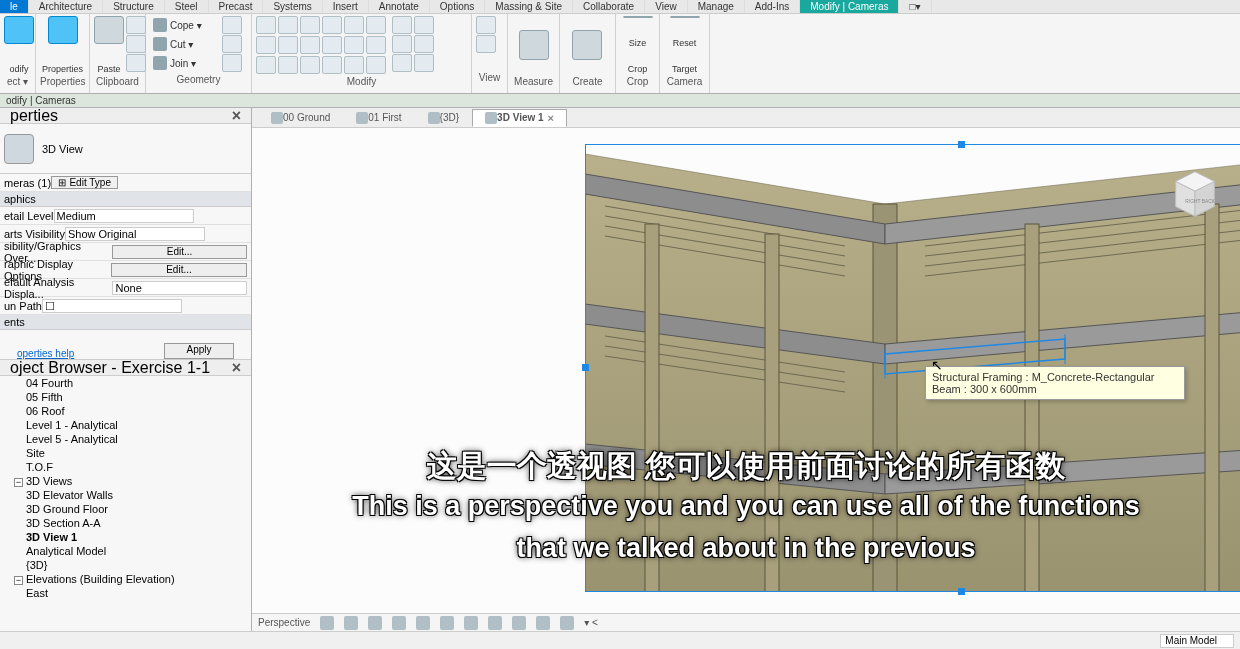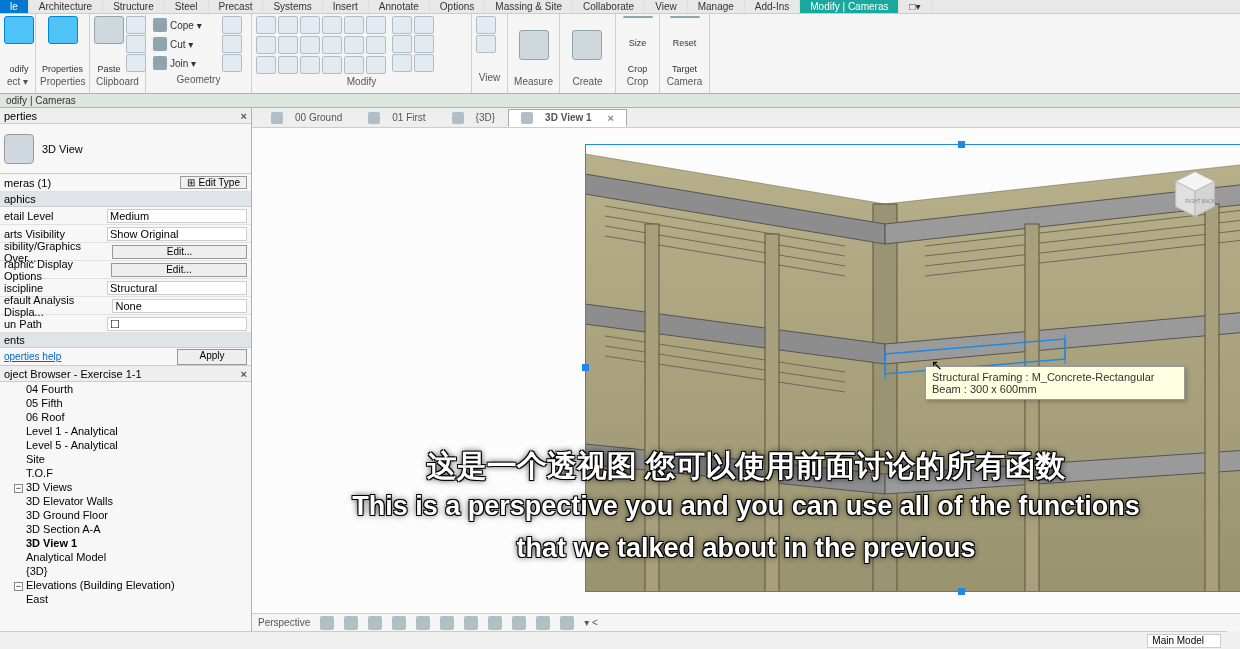"perties" .pane-header { font-size: 11px -> 16px; padding: 0 4px -> 0 10px }
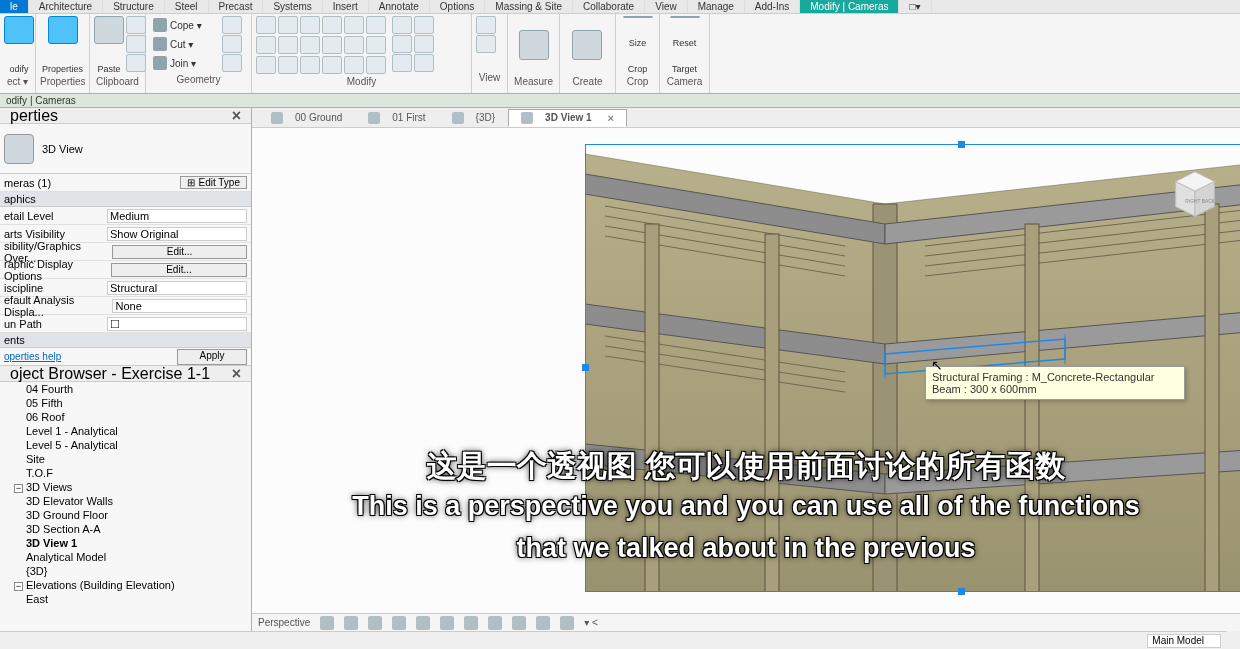"00 Ground" .viewtab { gap: 12px -> 0 }
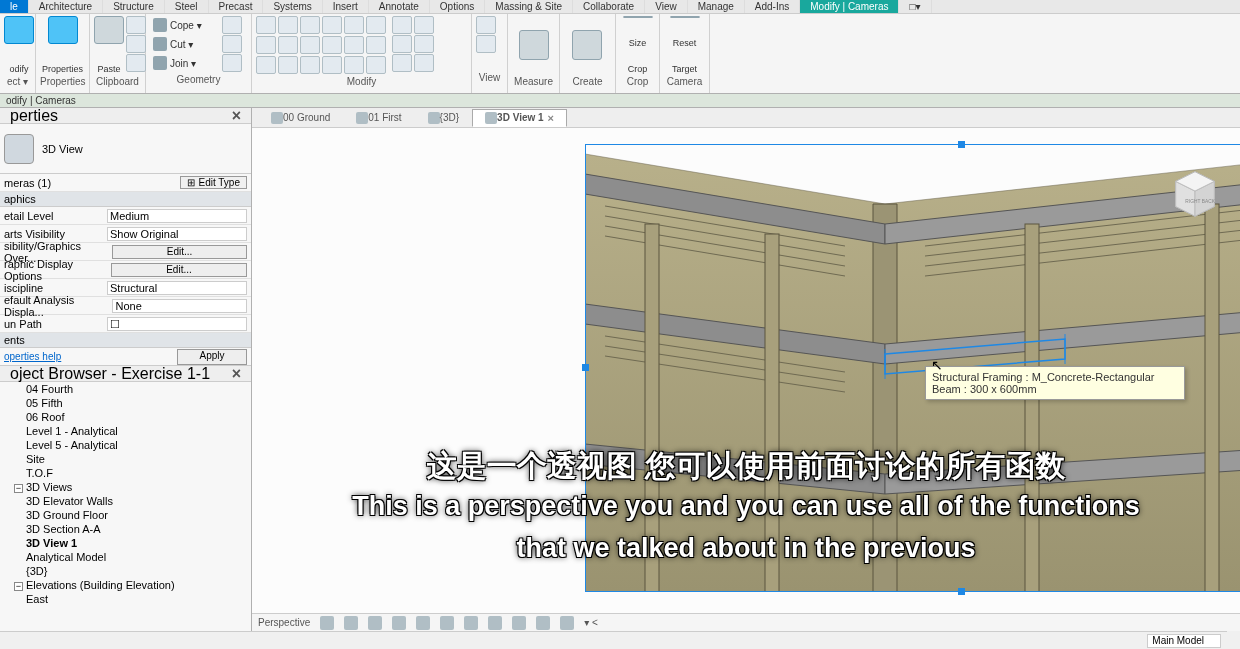"meras (1)" .prop-row { justify-content: space-between -> flex-start }
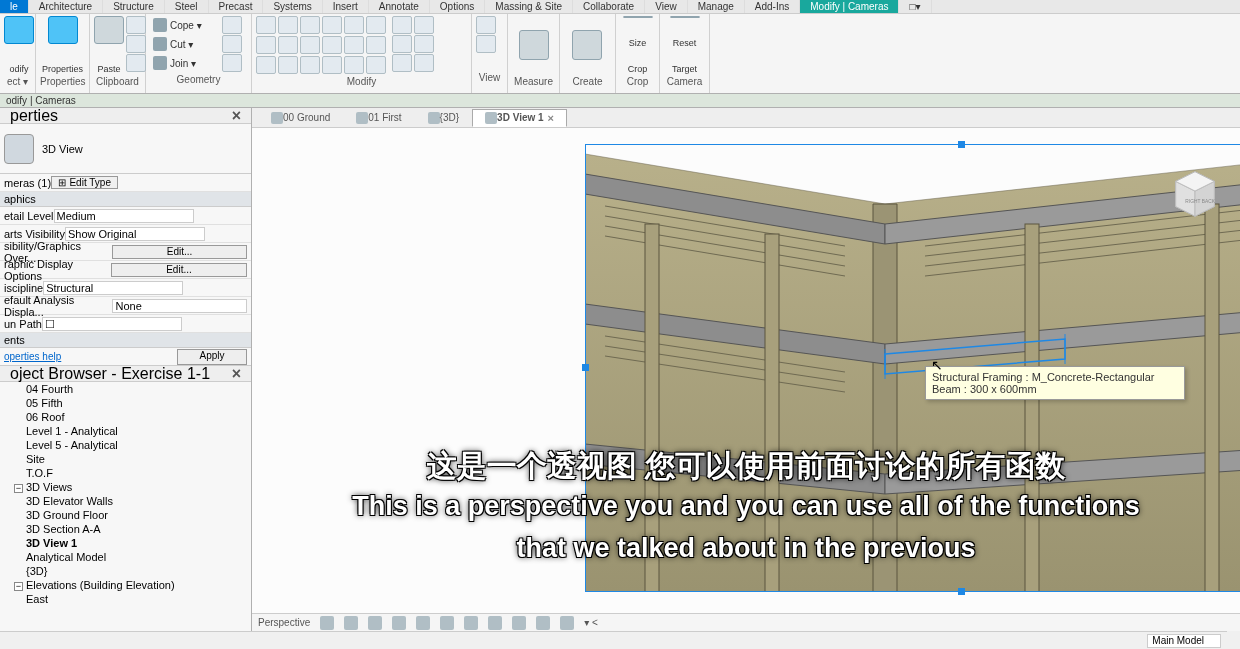"iscipline" div.prop-row { html: <div> <span>iscipline</span> <span>Structural</span> </div> -> none }
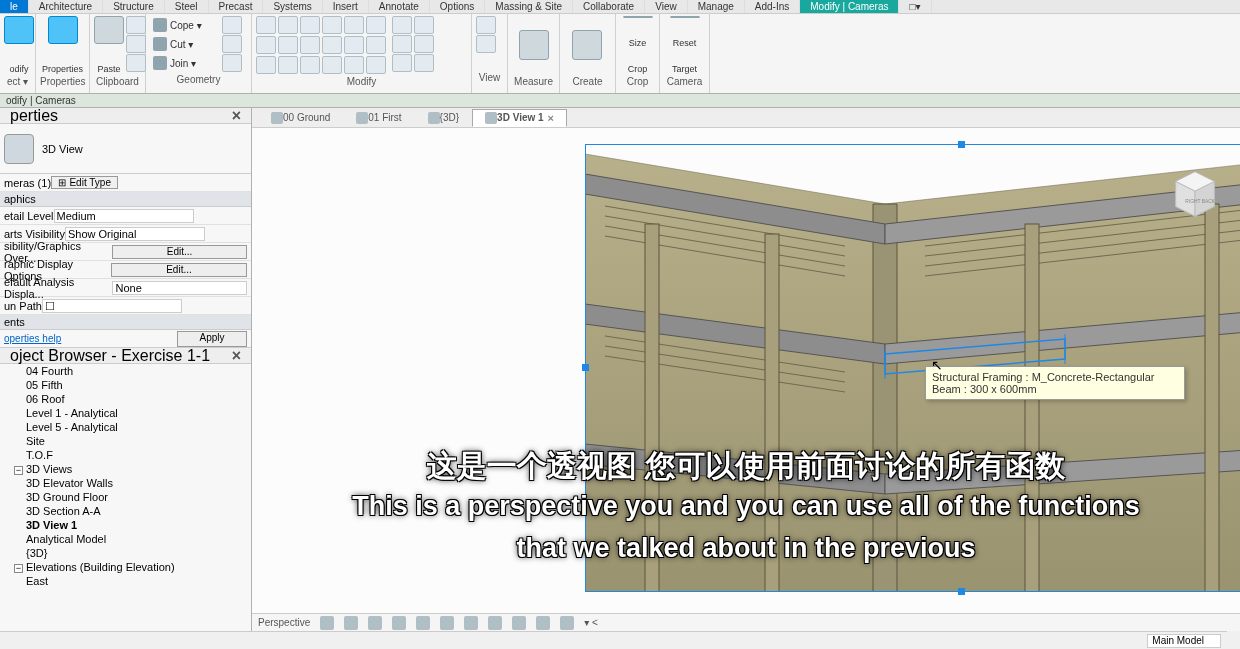"operties help" .apply-row { align-items: center -> flex-end; height: 18px -> 30px; padding: 0 4px -> 0 17px }
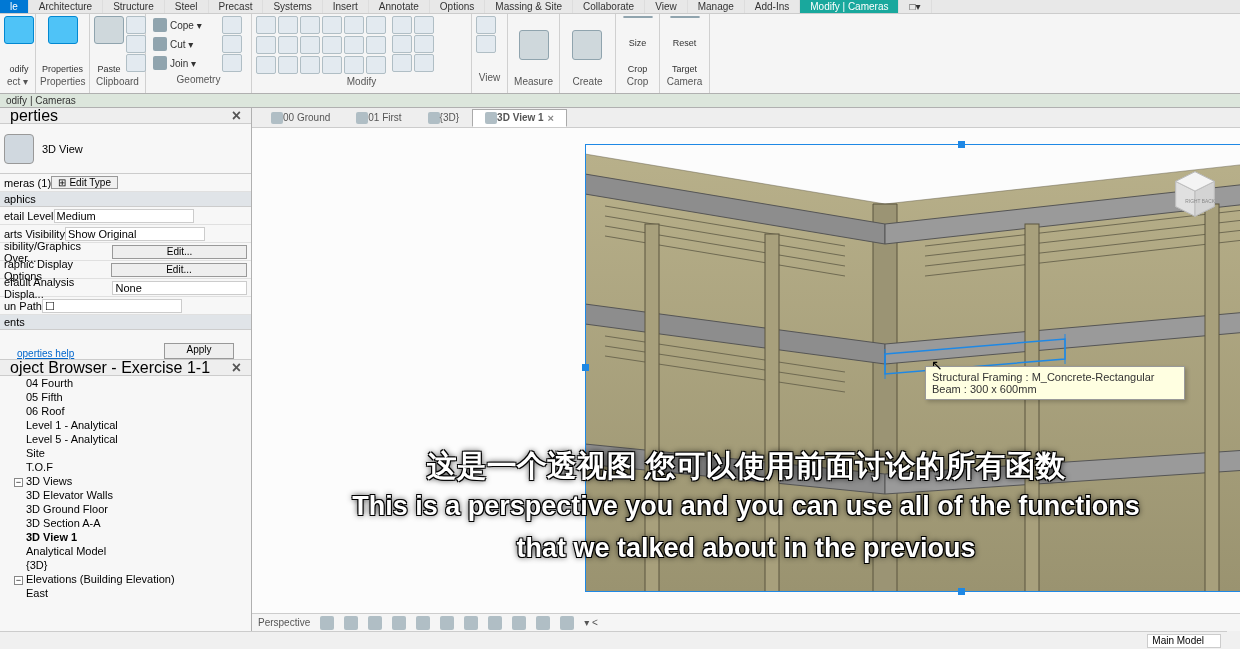"Main Model" .statusbar { right: 13px -> 0 }
